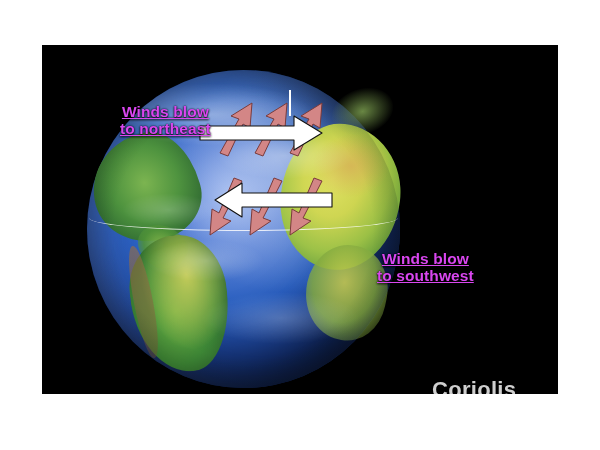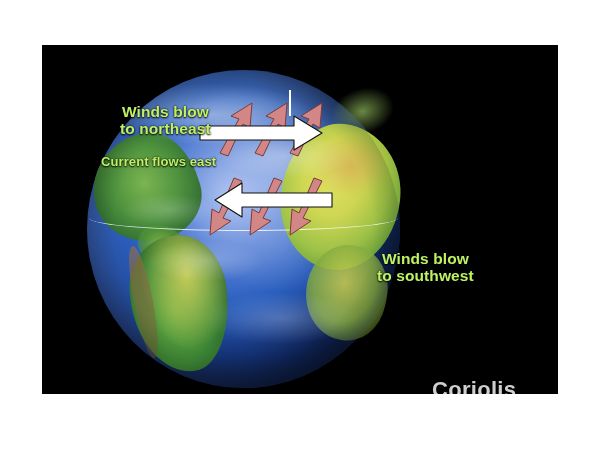"Winds blow" .lbl { color: #bef264 -> #d946ef; text-decoration: none -> underline }
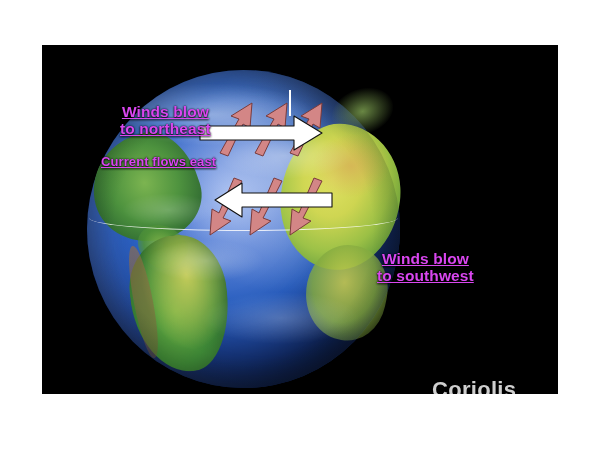"Current flows east" div.lbl { html: <div>Current flows east</div> -> none }
